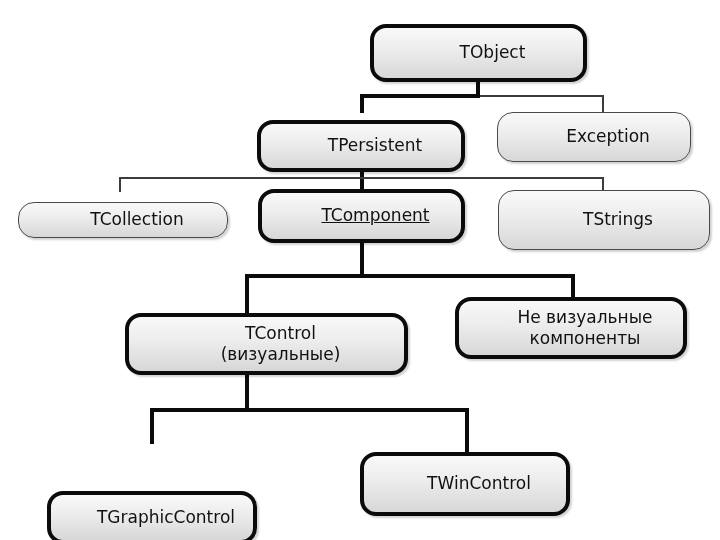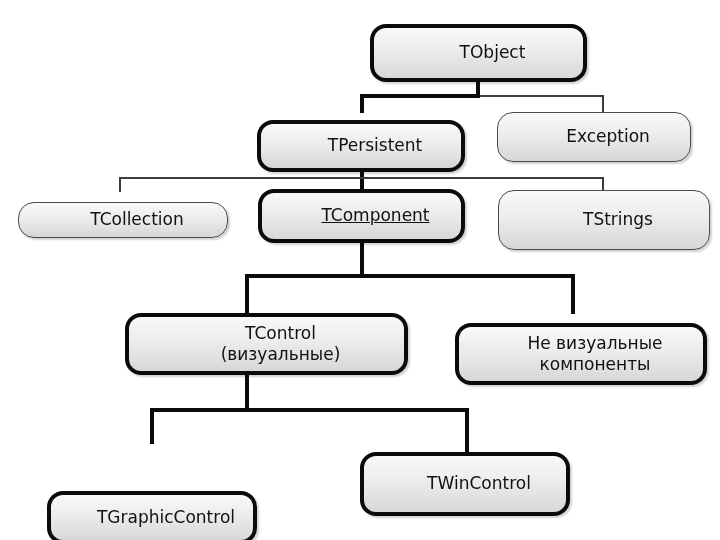"Не визуальные" div.node { top: 323px -> 297px; width: 252px -> 232px }
